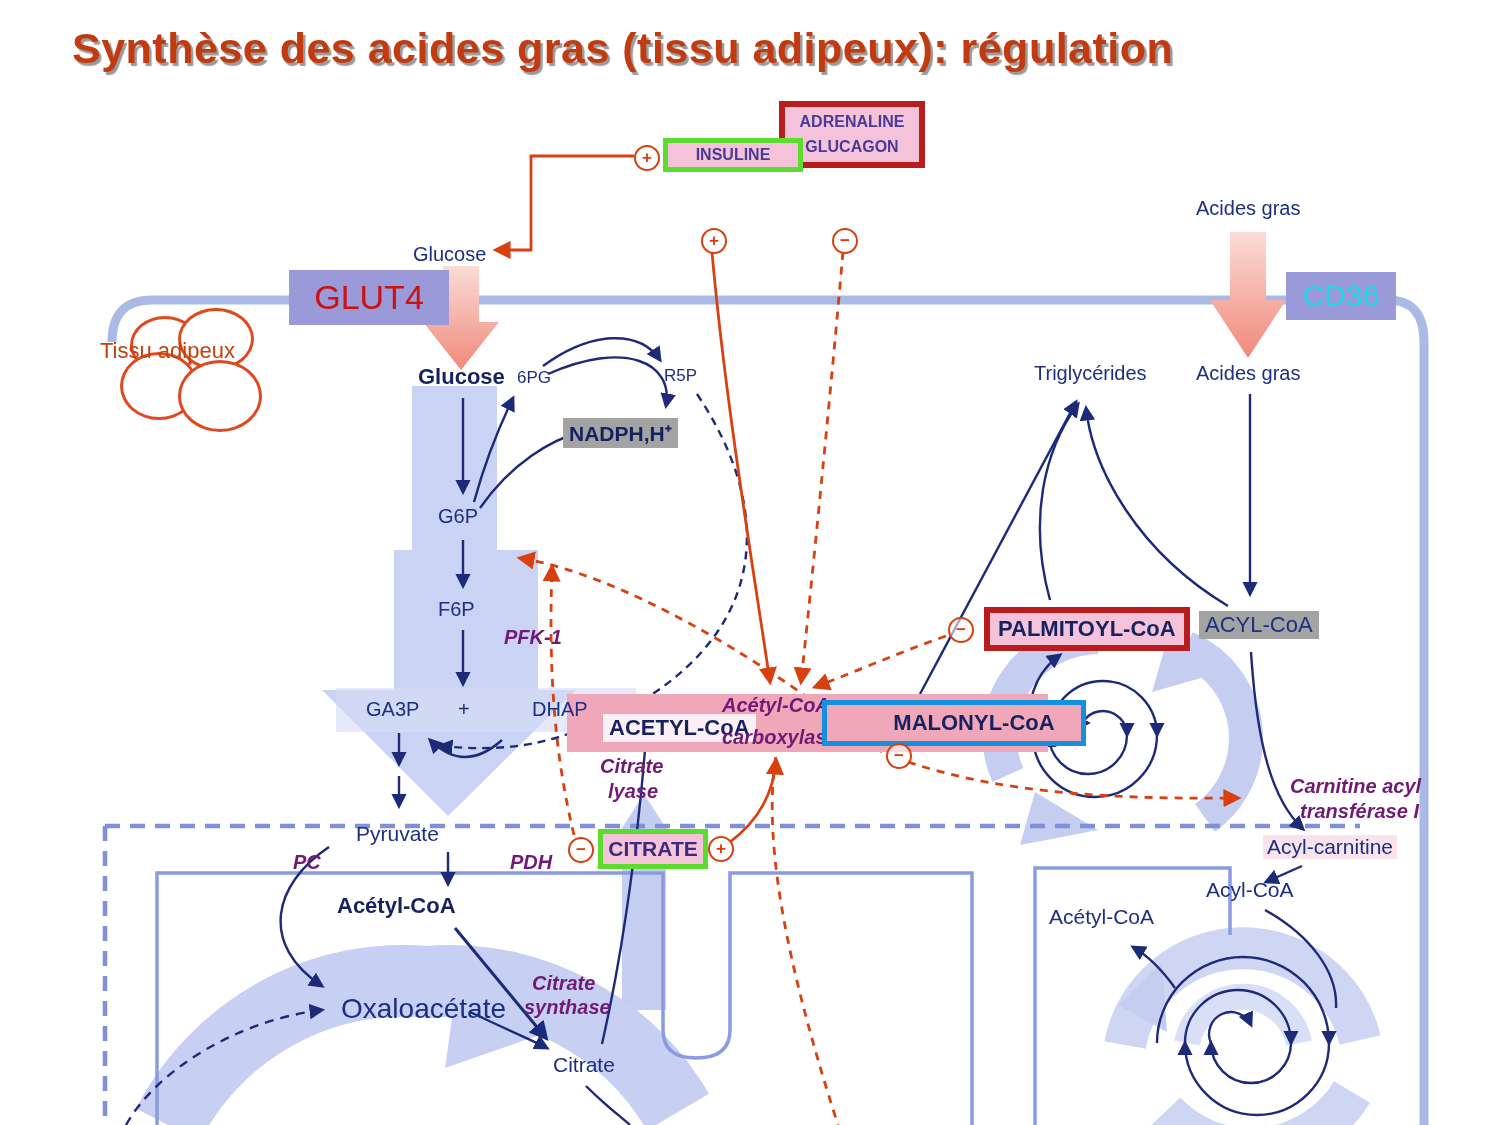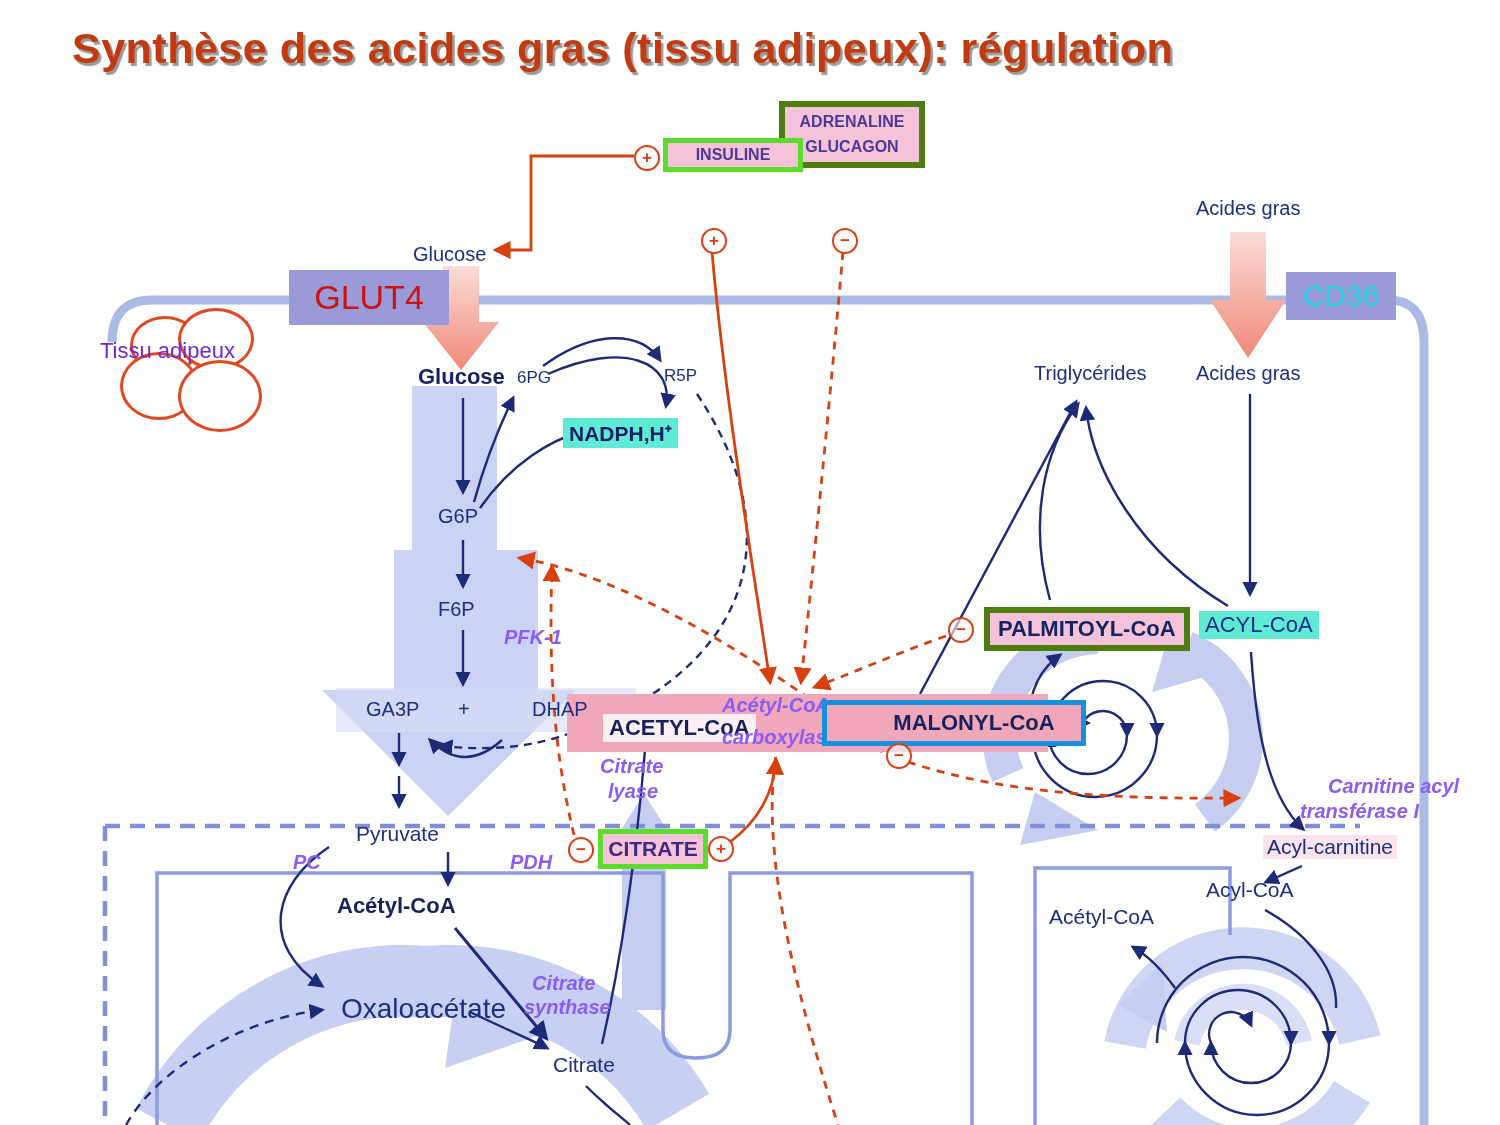"ADRENALINE" .redbox { border: 6px solid #4d7c0f -> 6px solid #b91c1c }
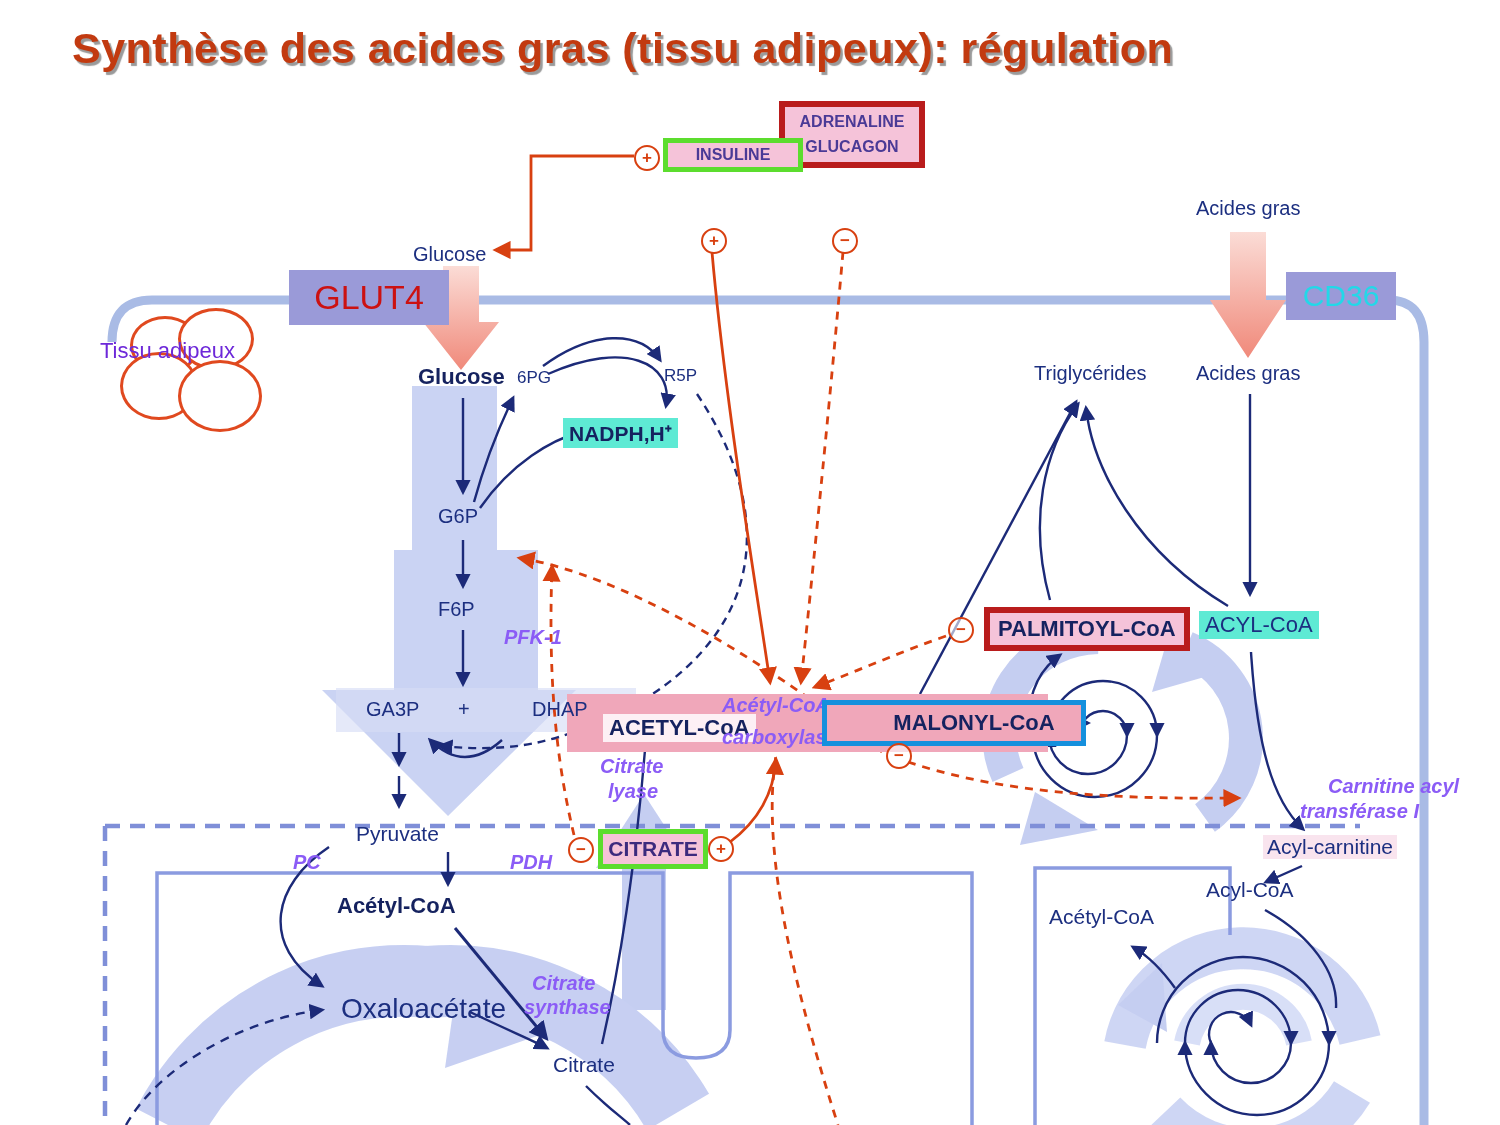"Tissu adipeux" div.lbl { color: #6d28d9 -> #c2410c }
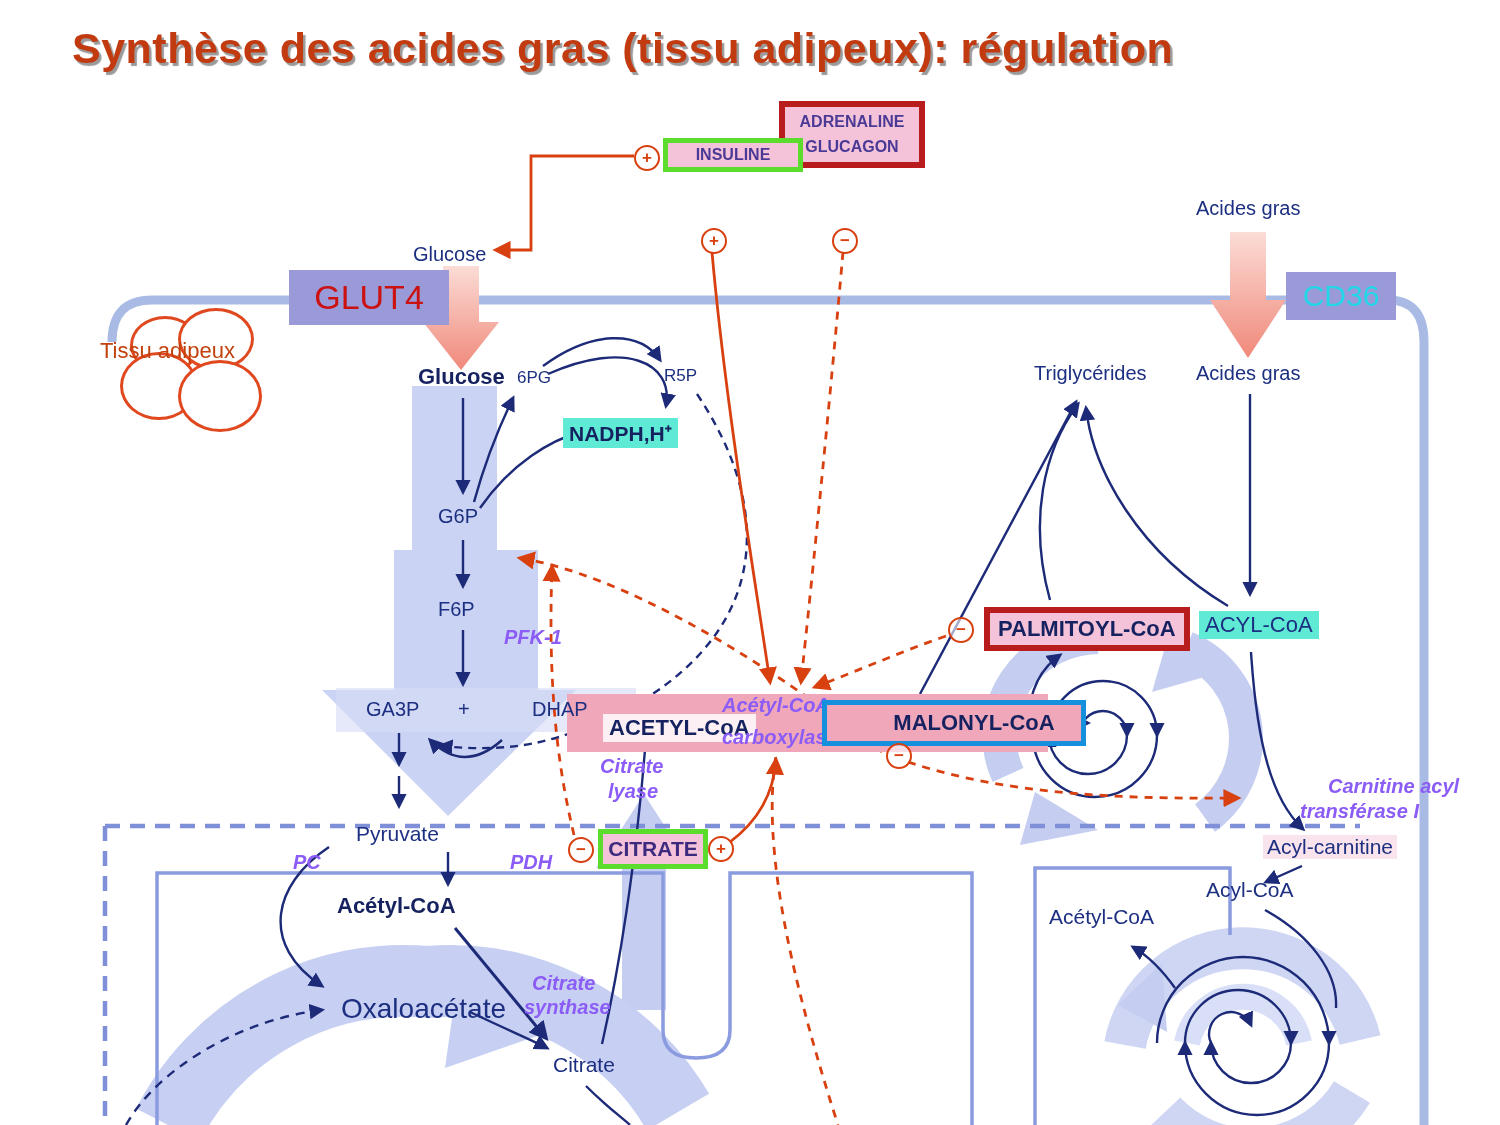"NADPH,H⁺" .pinkbg { background: #5eead4 -> #a3a3a3 }
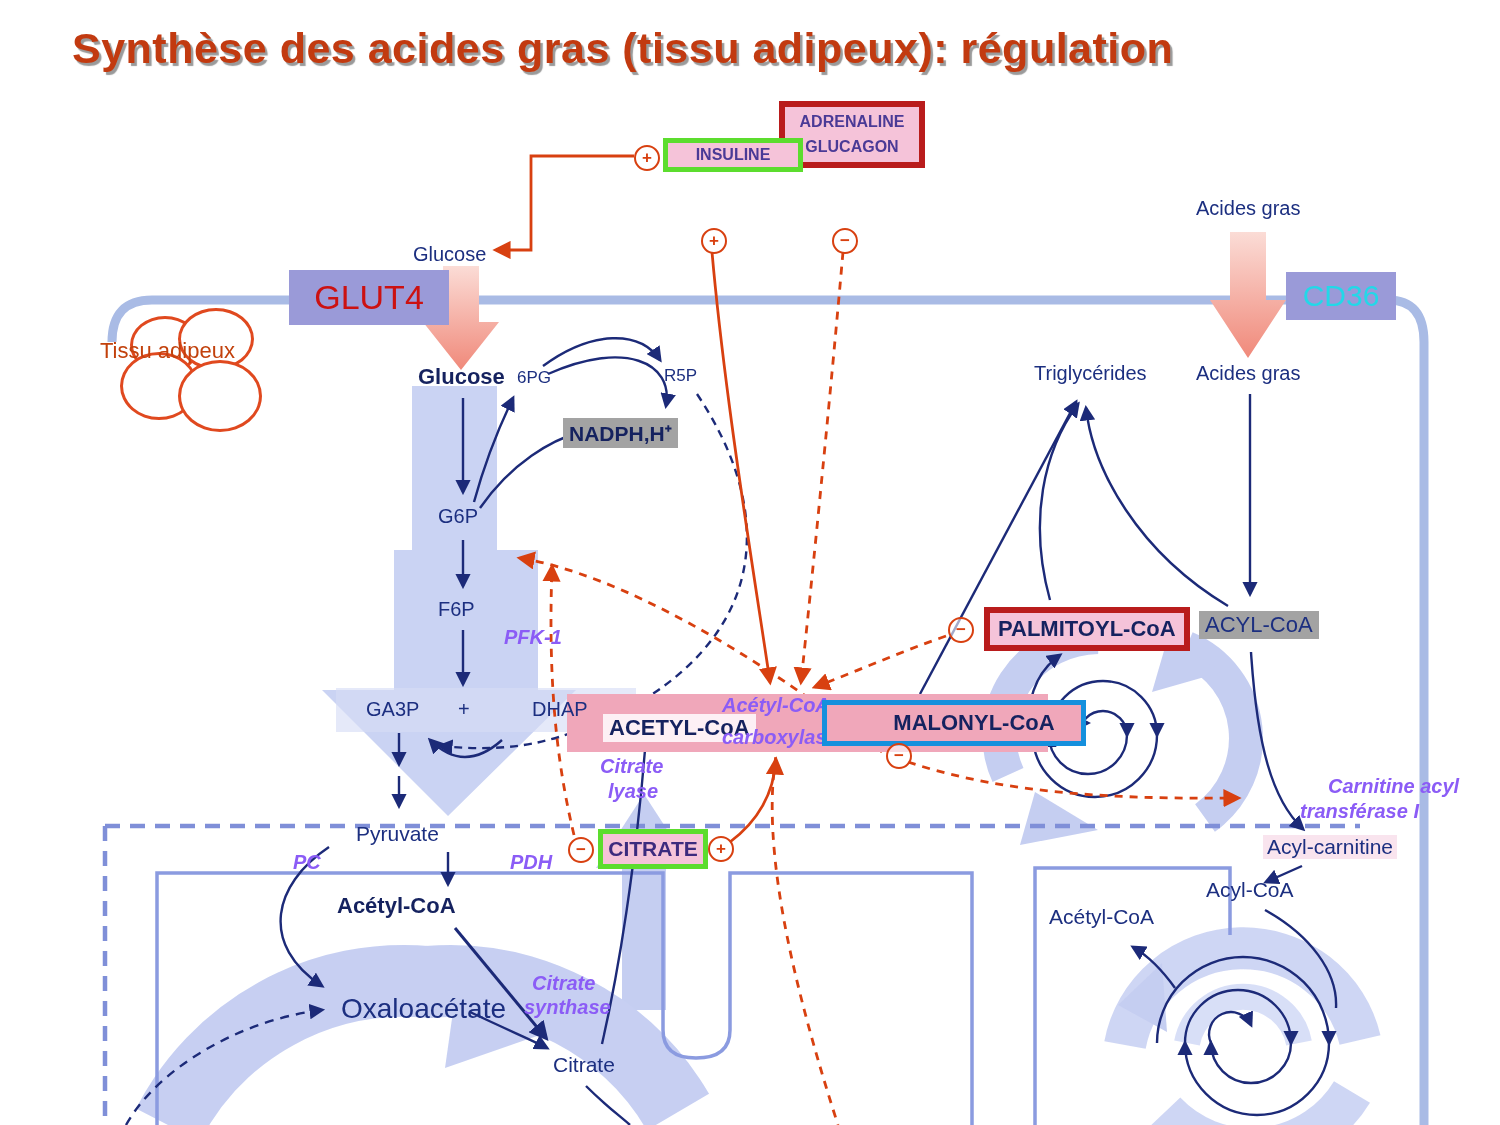"PFK-1" .enz { color: #8b5cf6 -> #701a75 }
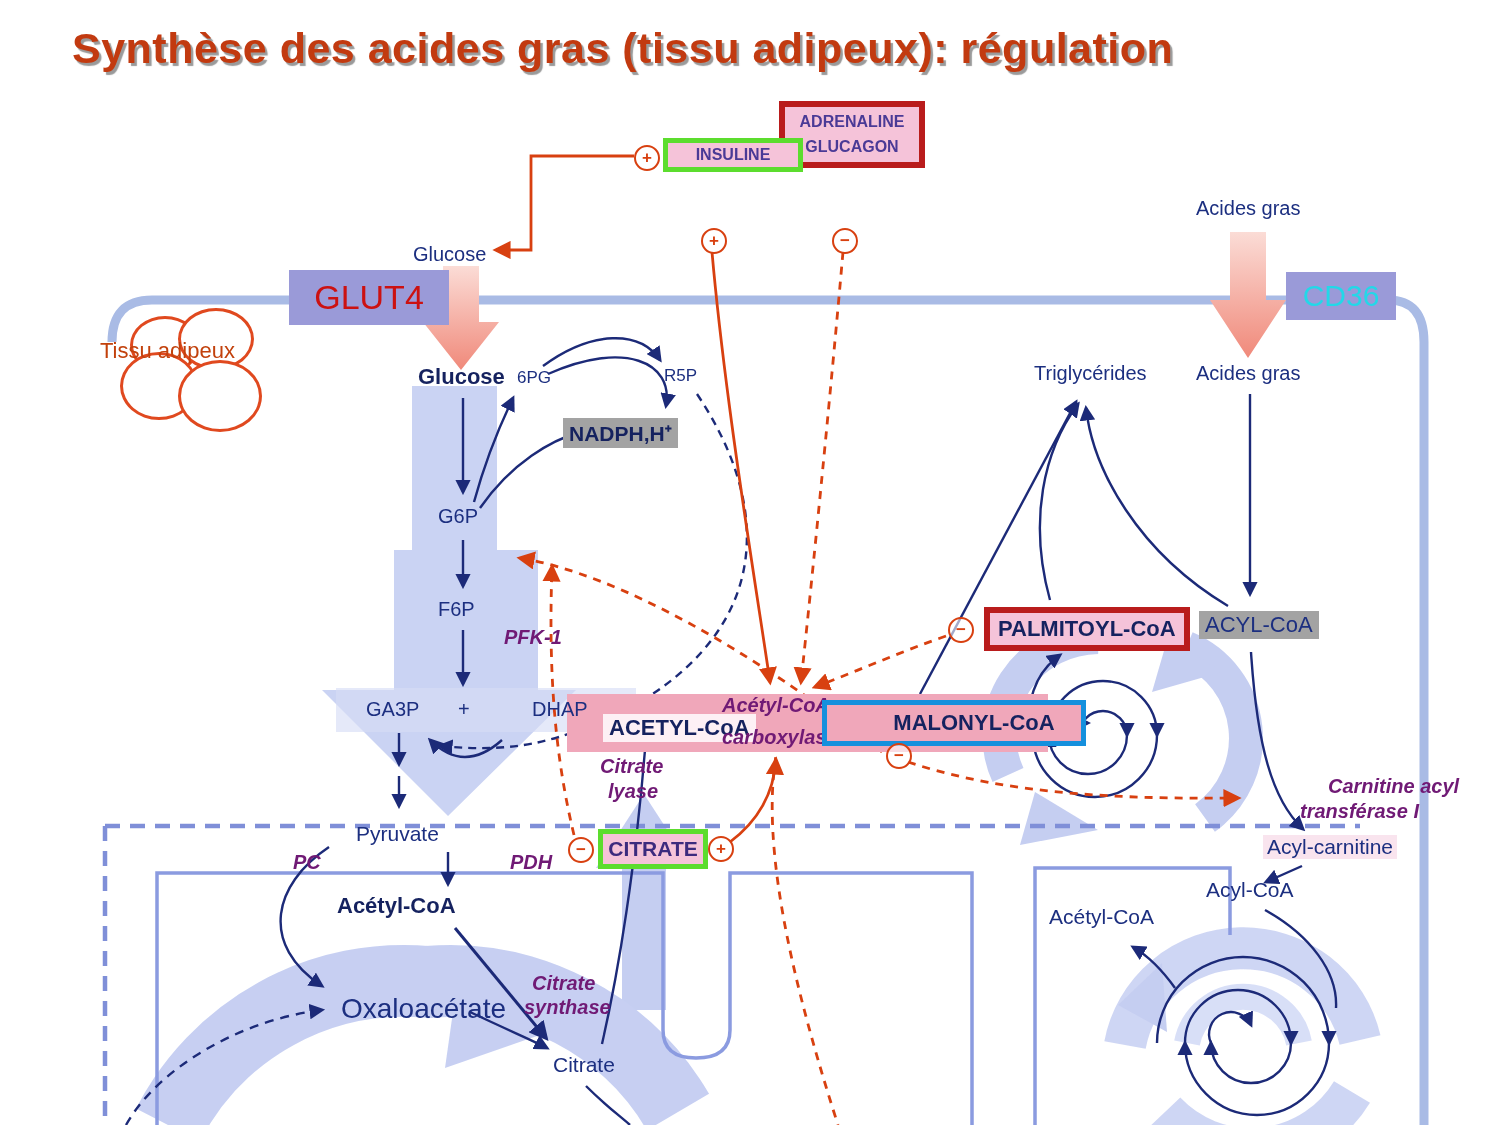"Carnitine acyl" div.lbl { left: 1328px -> 1290px }
